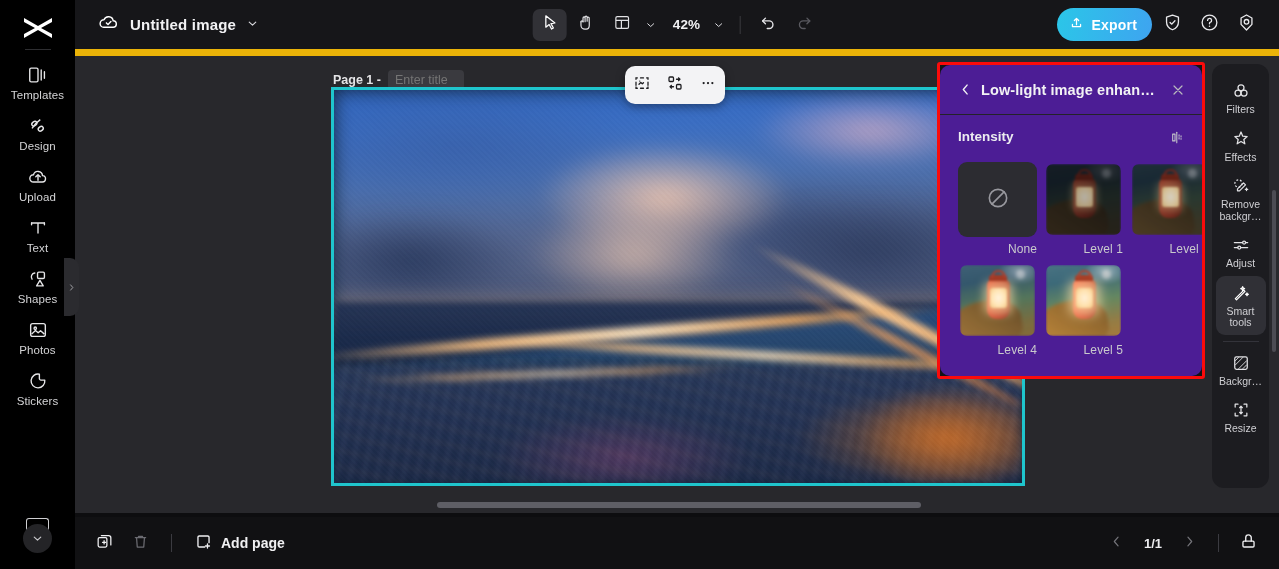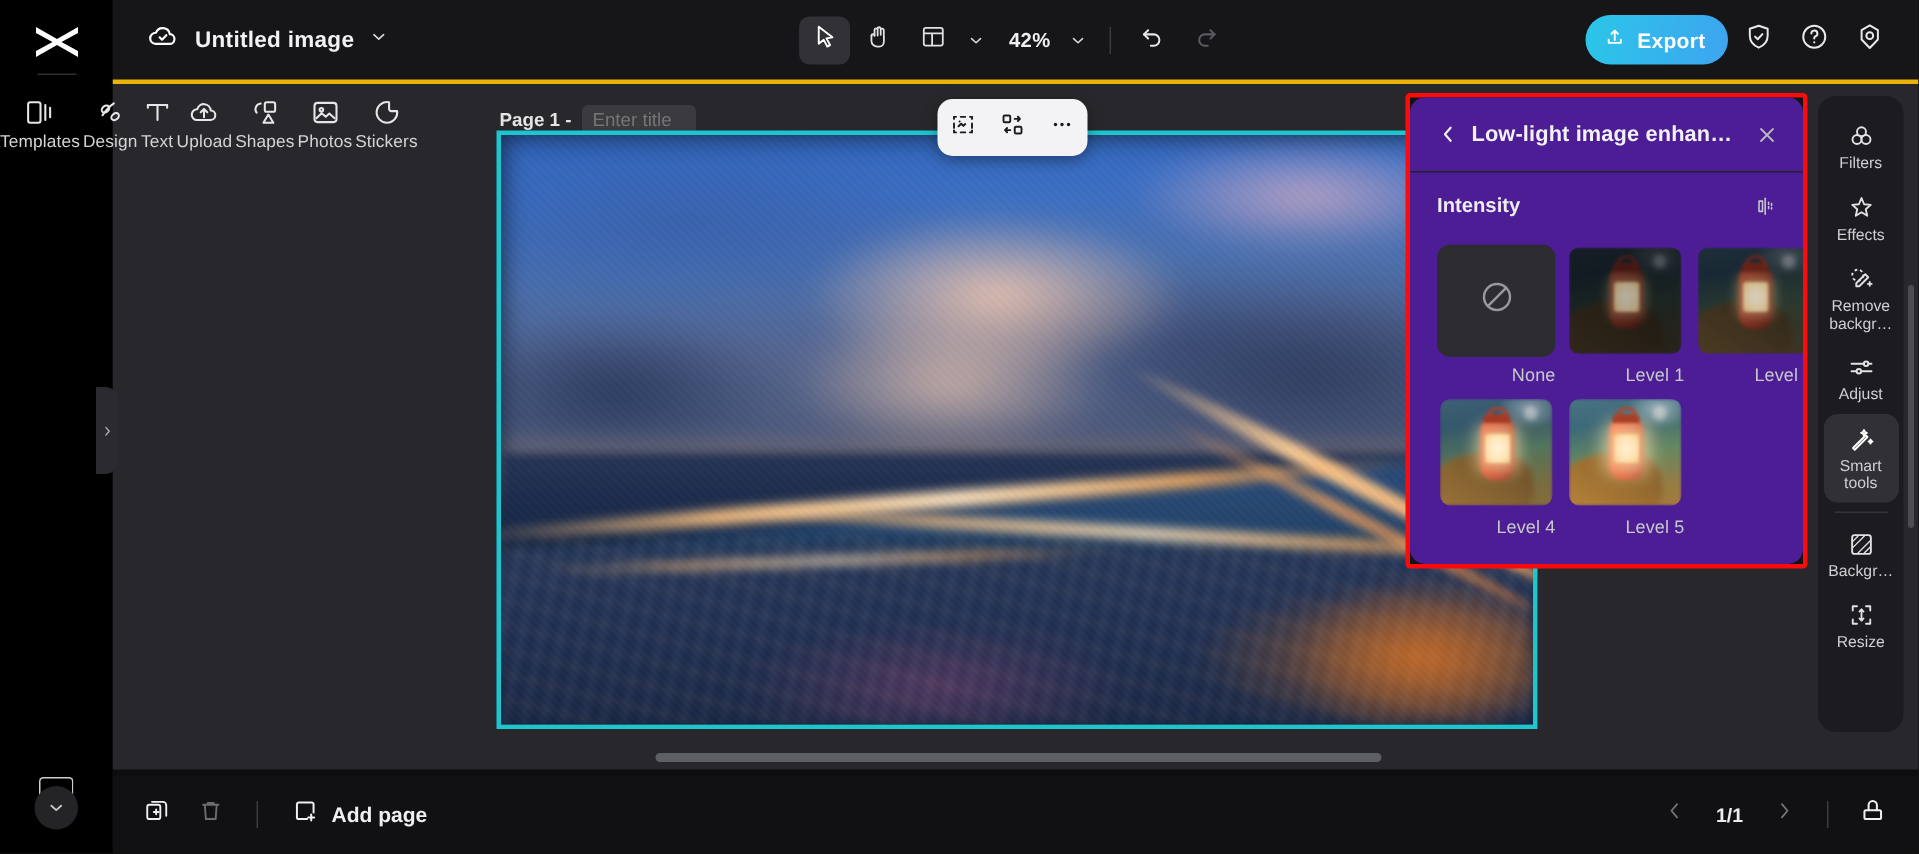"Untitled image" .topbar { border-bottom: 3px solid #eab308 -> 7px solid #eab308 }
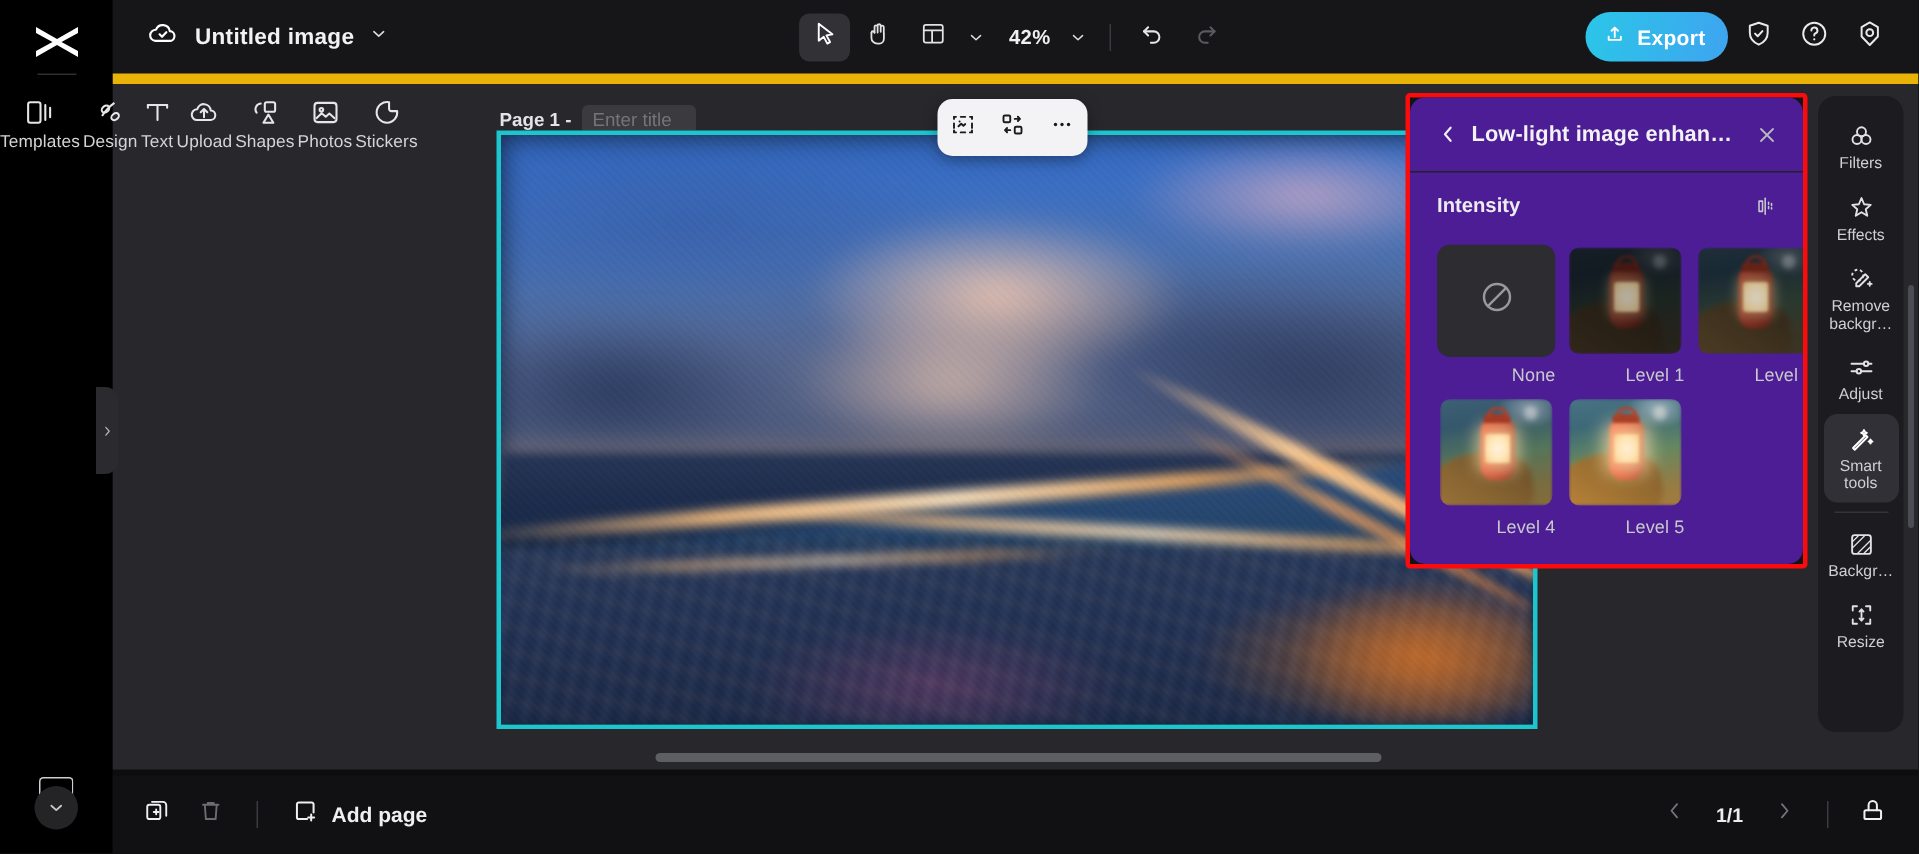"Templates" .rail-items { flex-direction: row -> column }
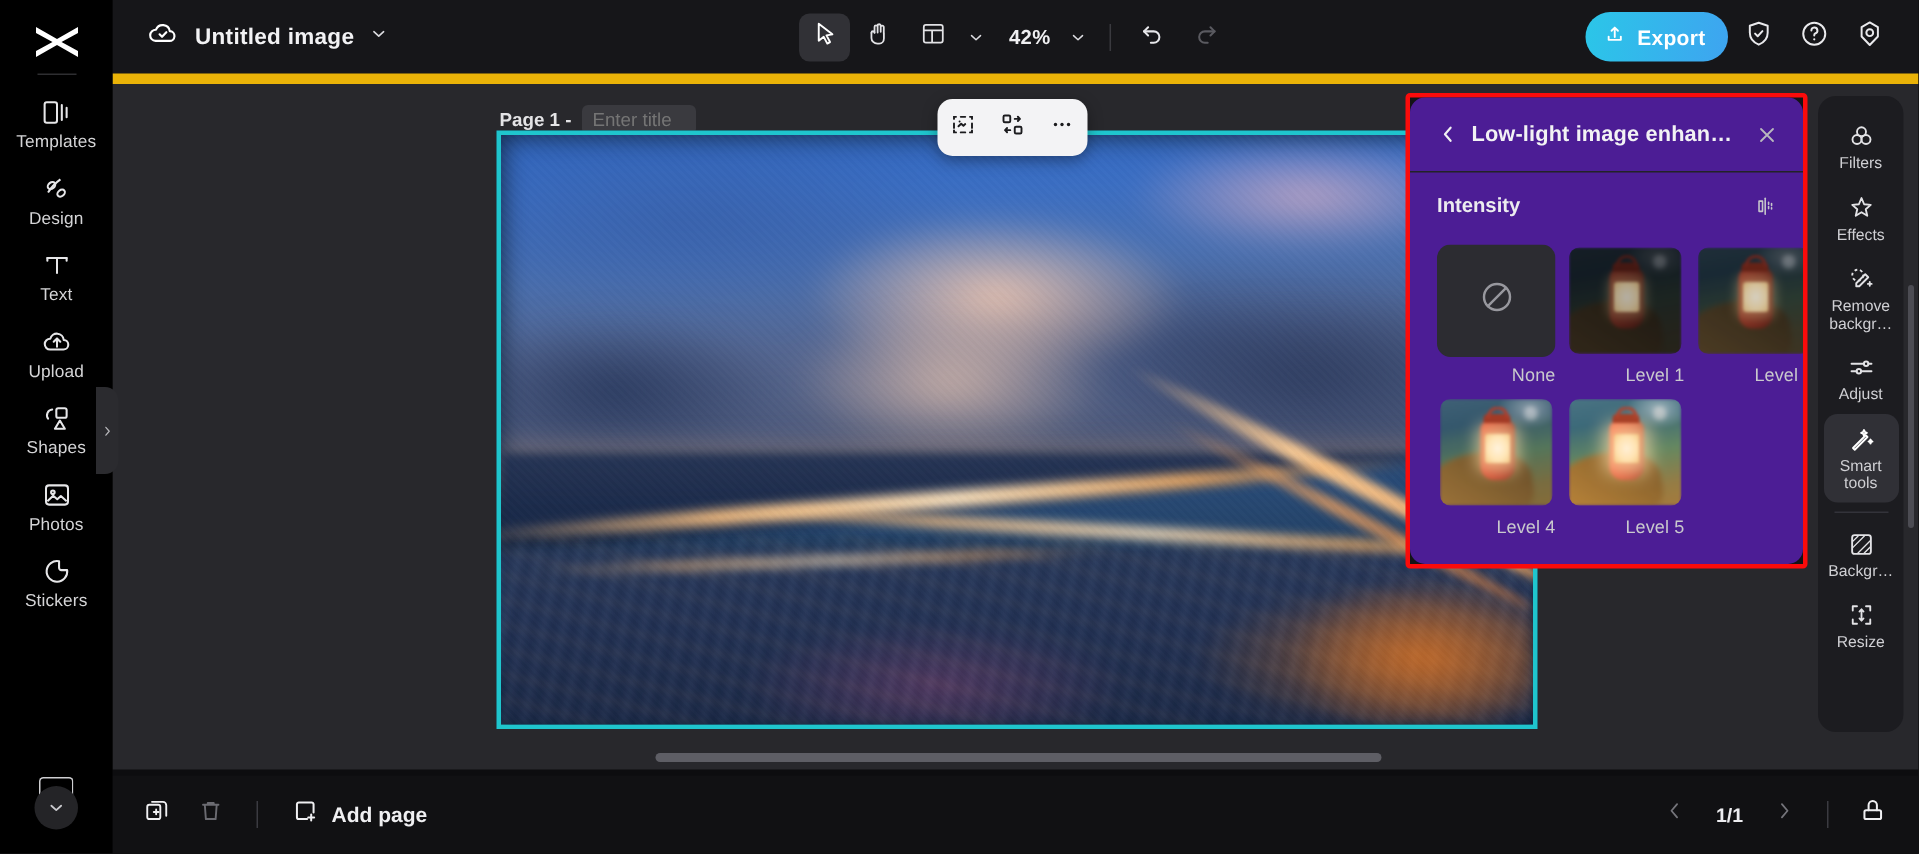"Text" div.rail-item { order: before "Upload" -> after "Upload" }
